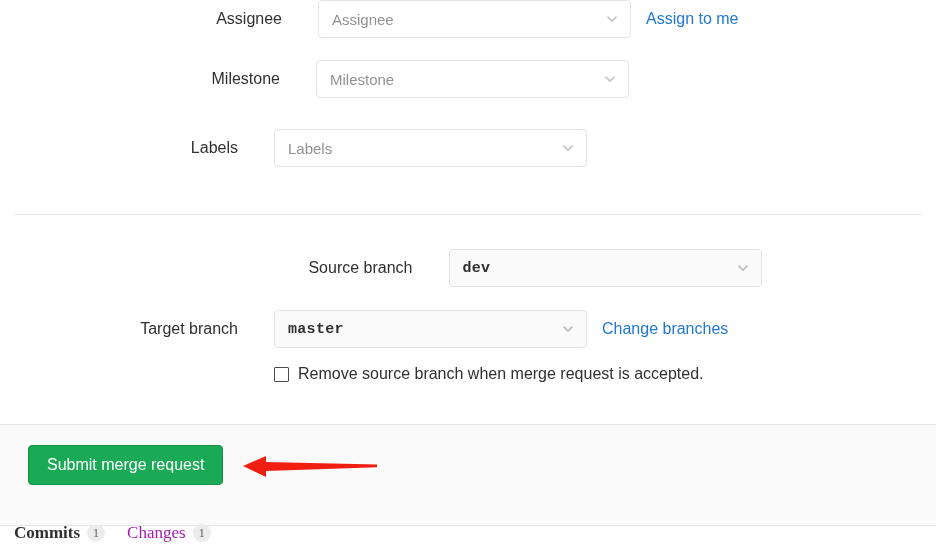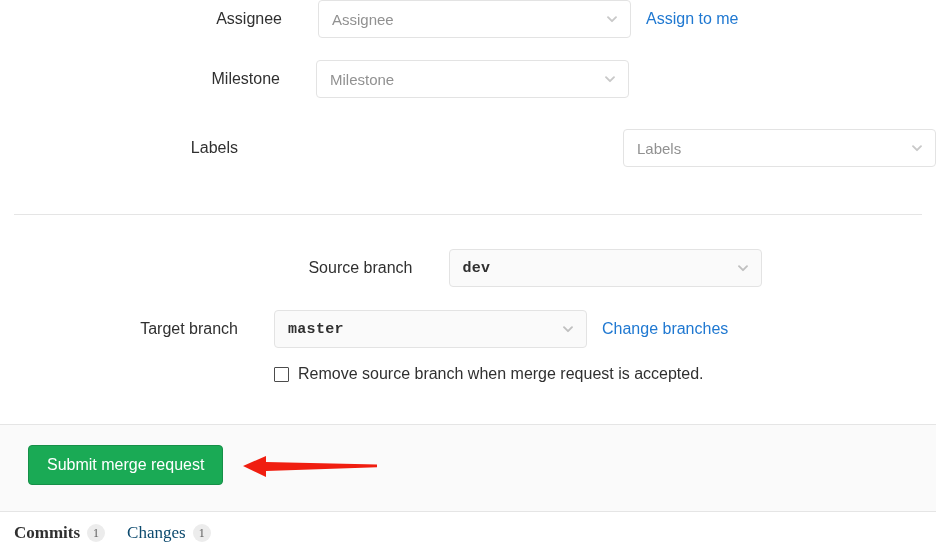"Labels" div.form-row { justify-content: space-between -> none }
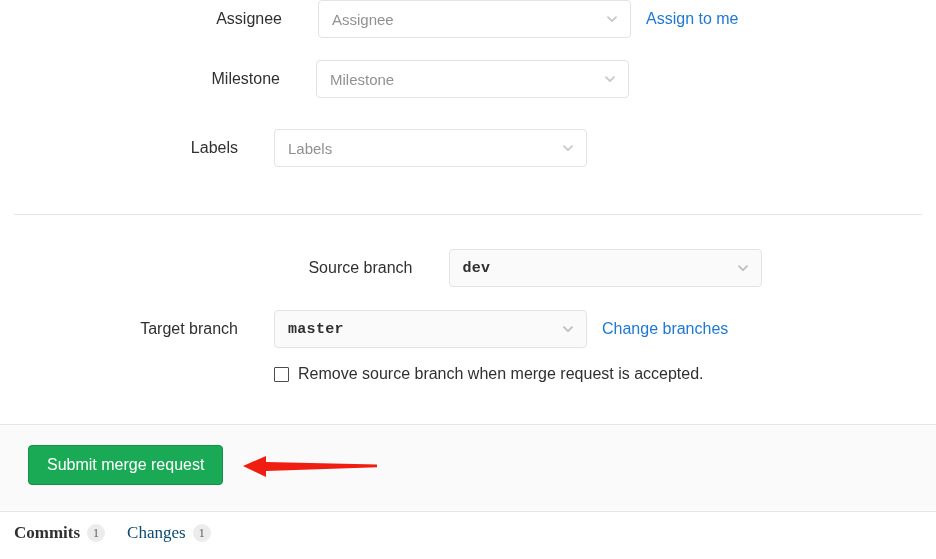"Submit merge request" .footer-bar { height: 88px -> 102px }
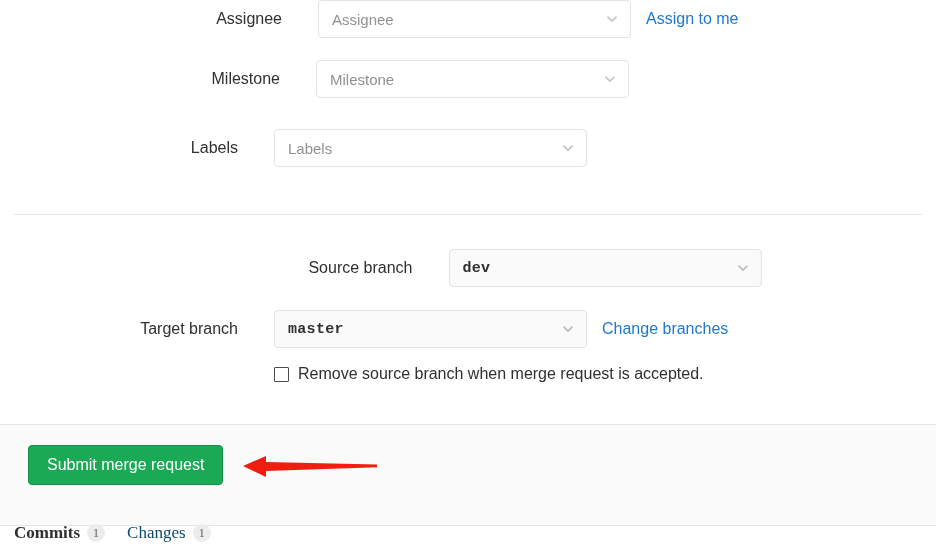"Changes" .tab-label { color: #0c4a6e -> #a21caf }
